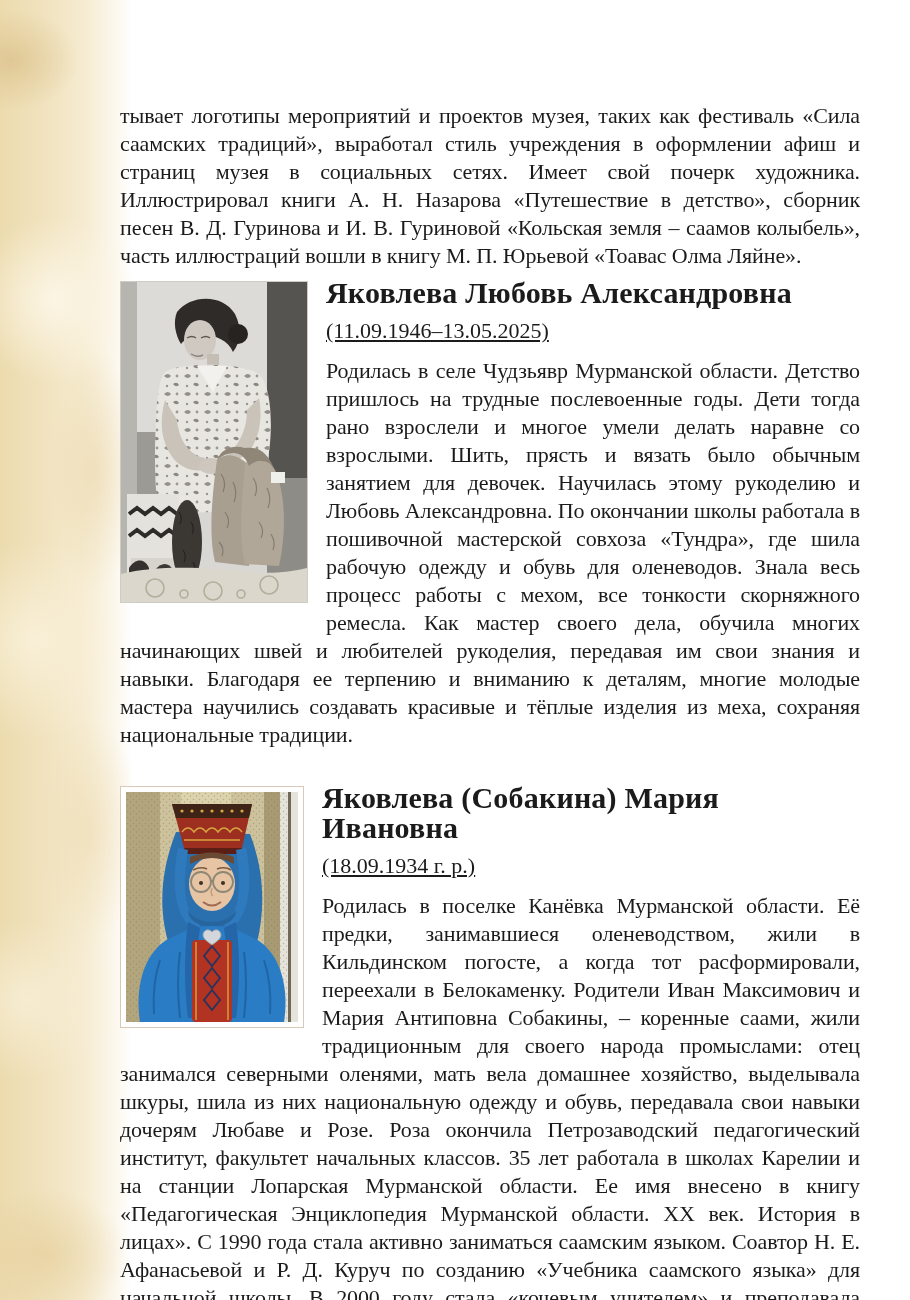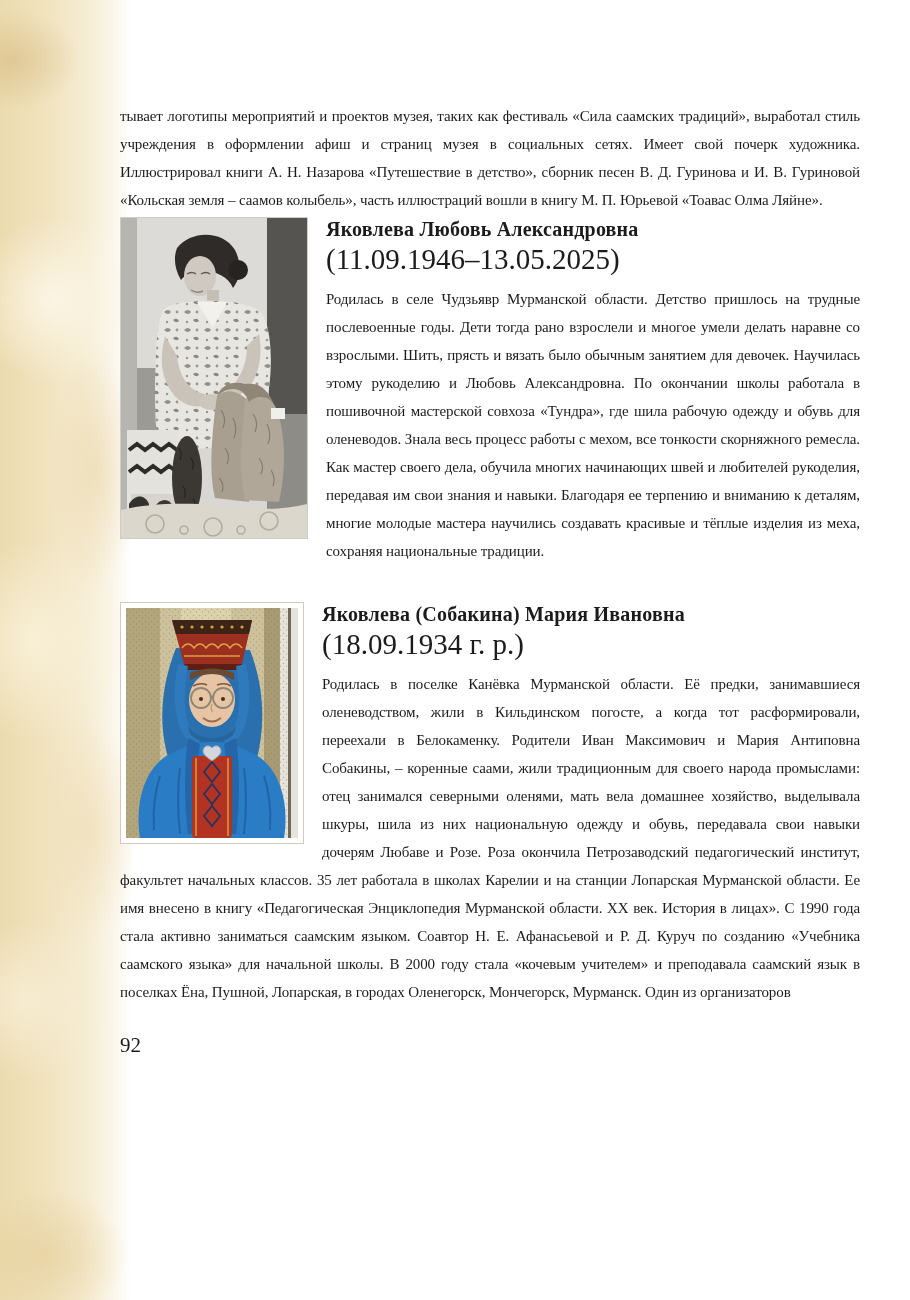"тывает логотипы мероприятий и проектов" p.body { font-size: 15px -> 22px }
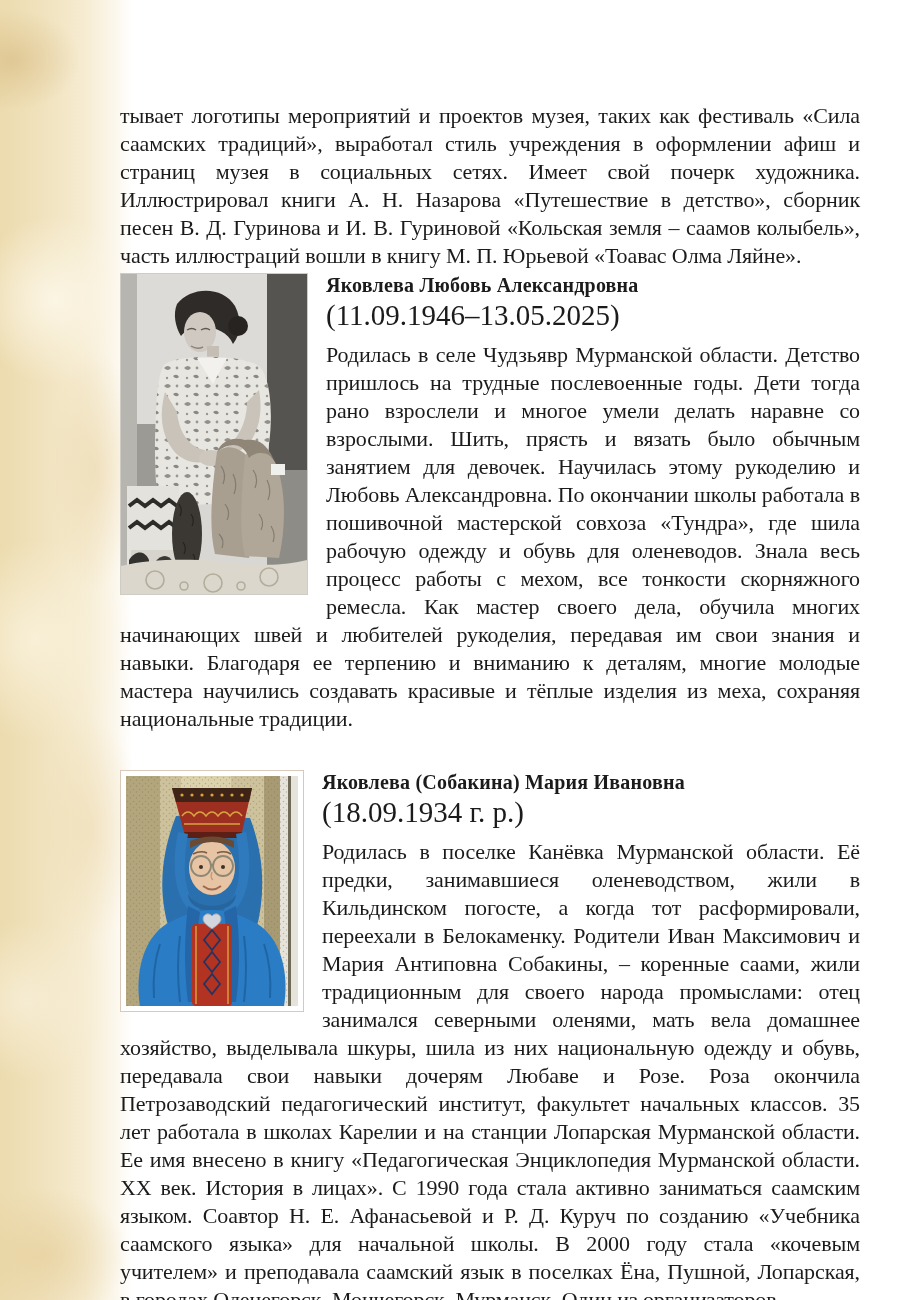"Яковлева Любовь Александровна" h2.entry-name { font-size: 20px -> 30px; margin: 0 -> 8px }
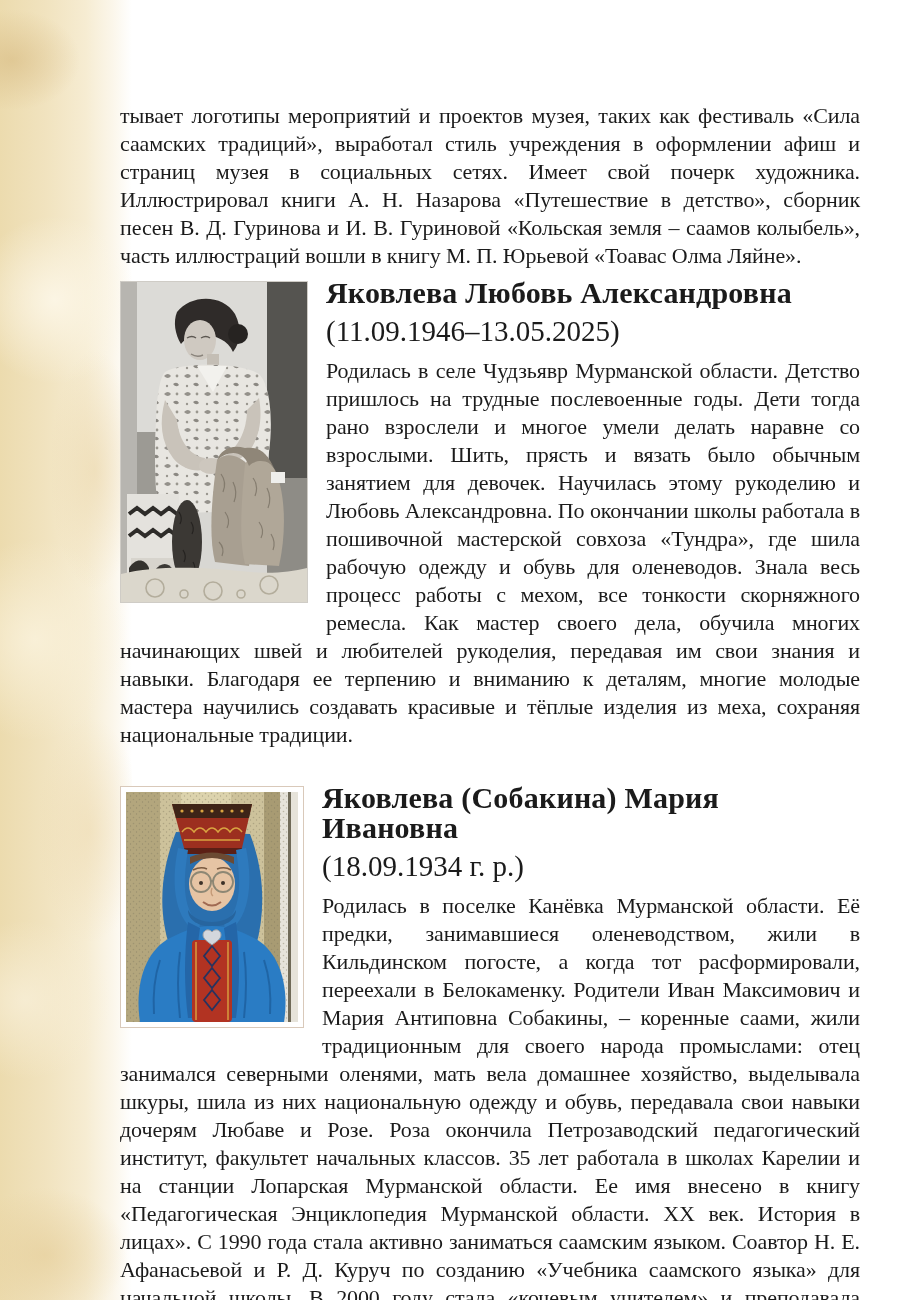"(11.09.1946–13.05.2025)" .entry-dates { font-size: 29px -> 22px; text-decoration: none -> underline }
